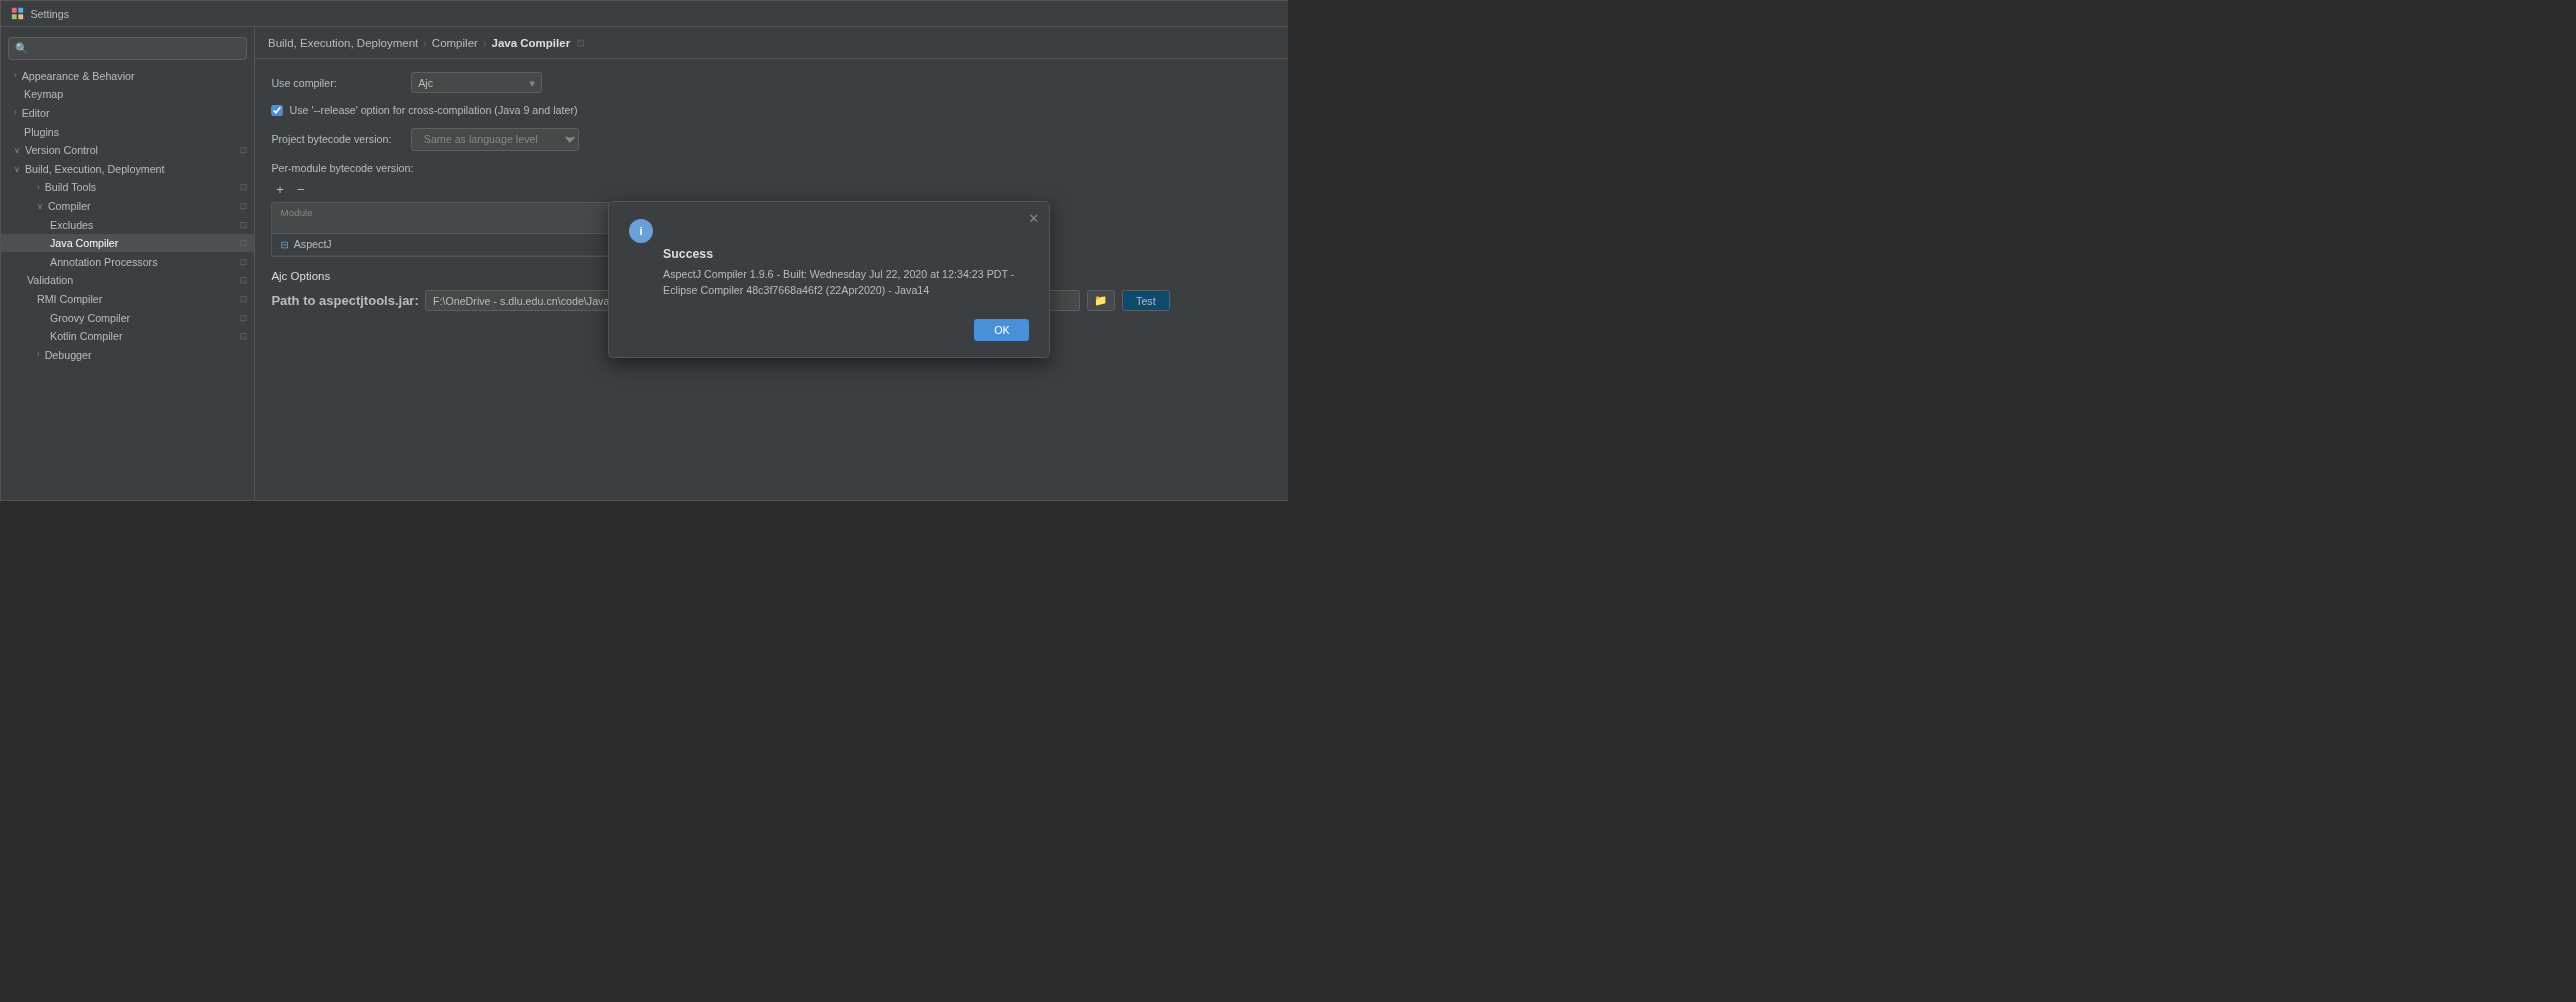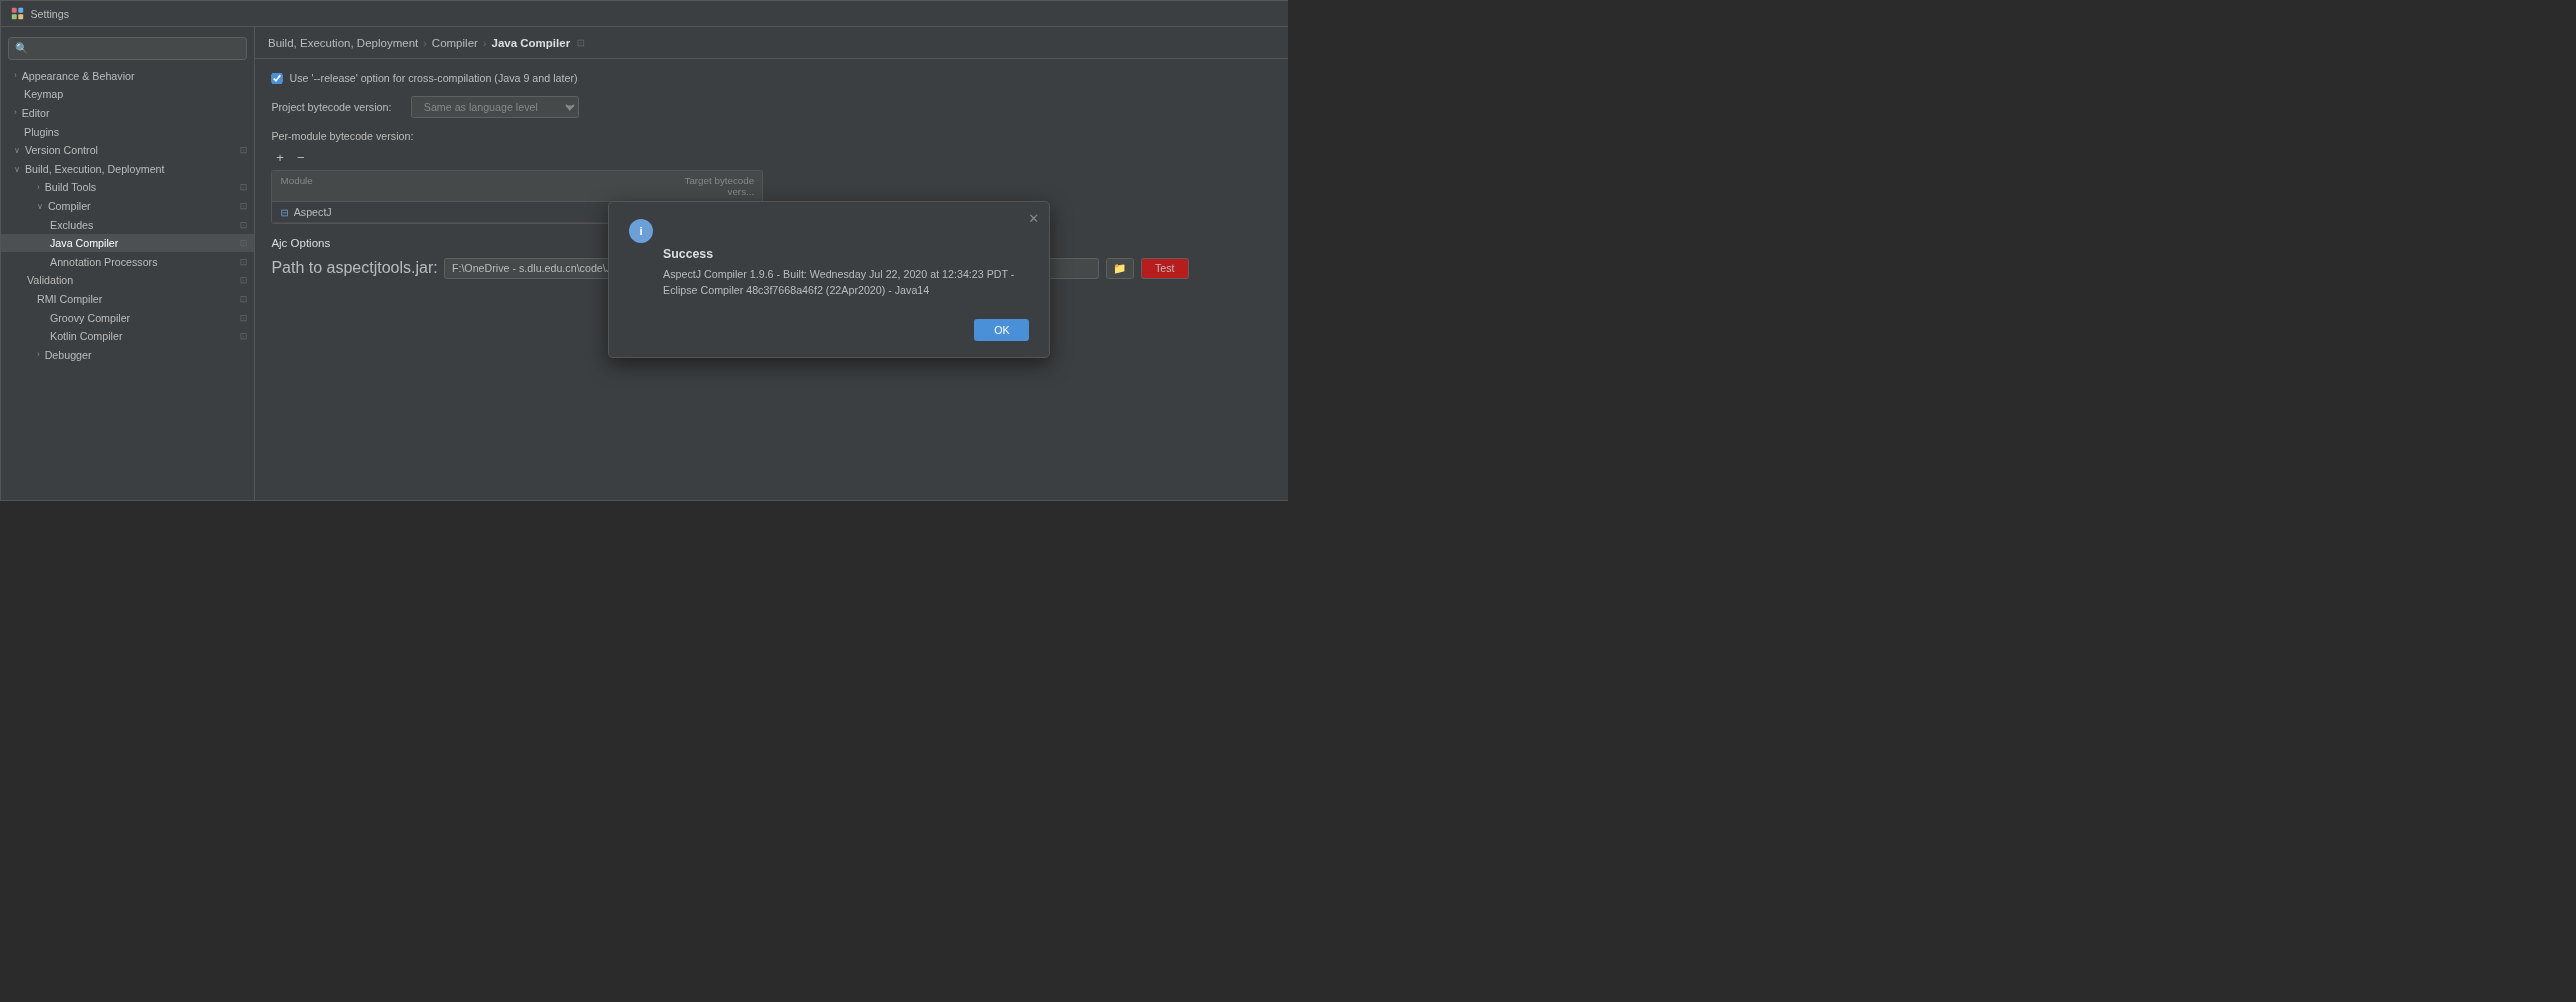"Use compiler:" div.form-row { html: none -> <div> <span>Use compiler:</span> <div> <select> <option>Ajc</option> <option>Javac</option> <option>Eclipse</option> </select> </div> </div> }
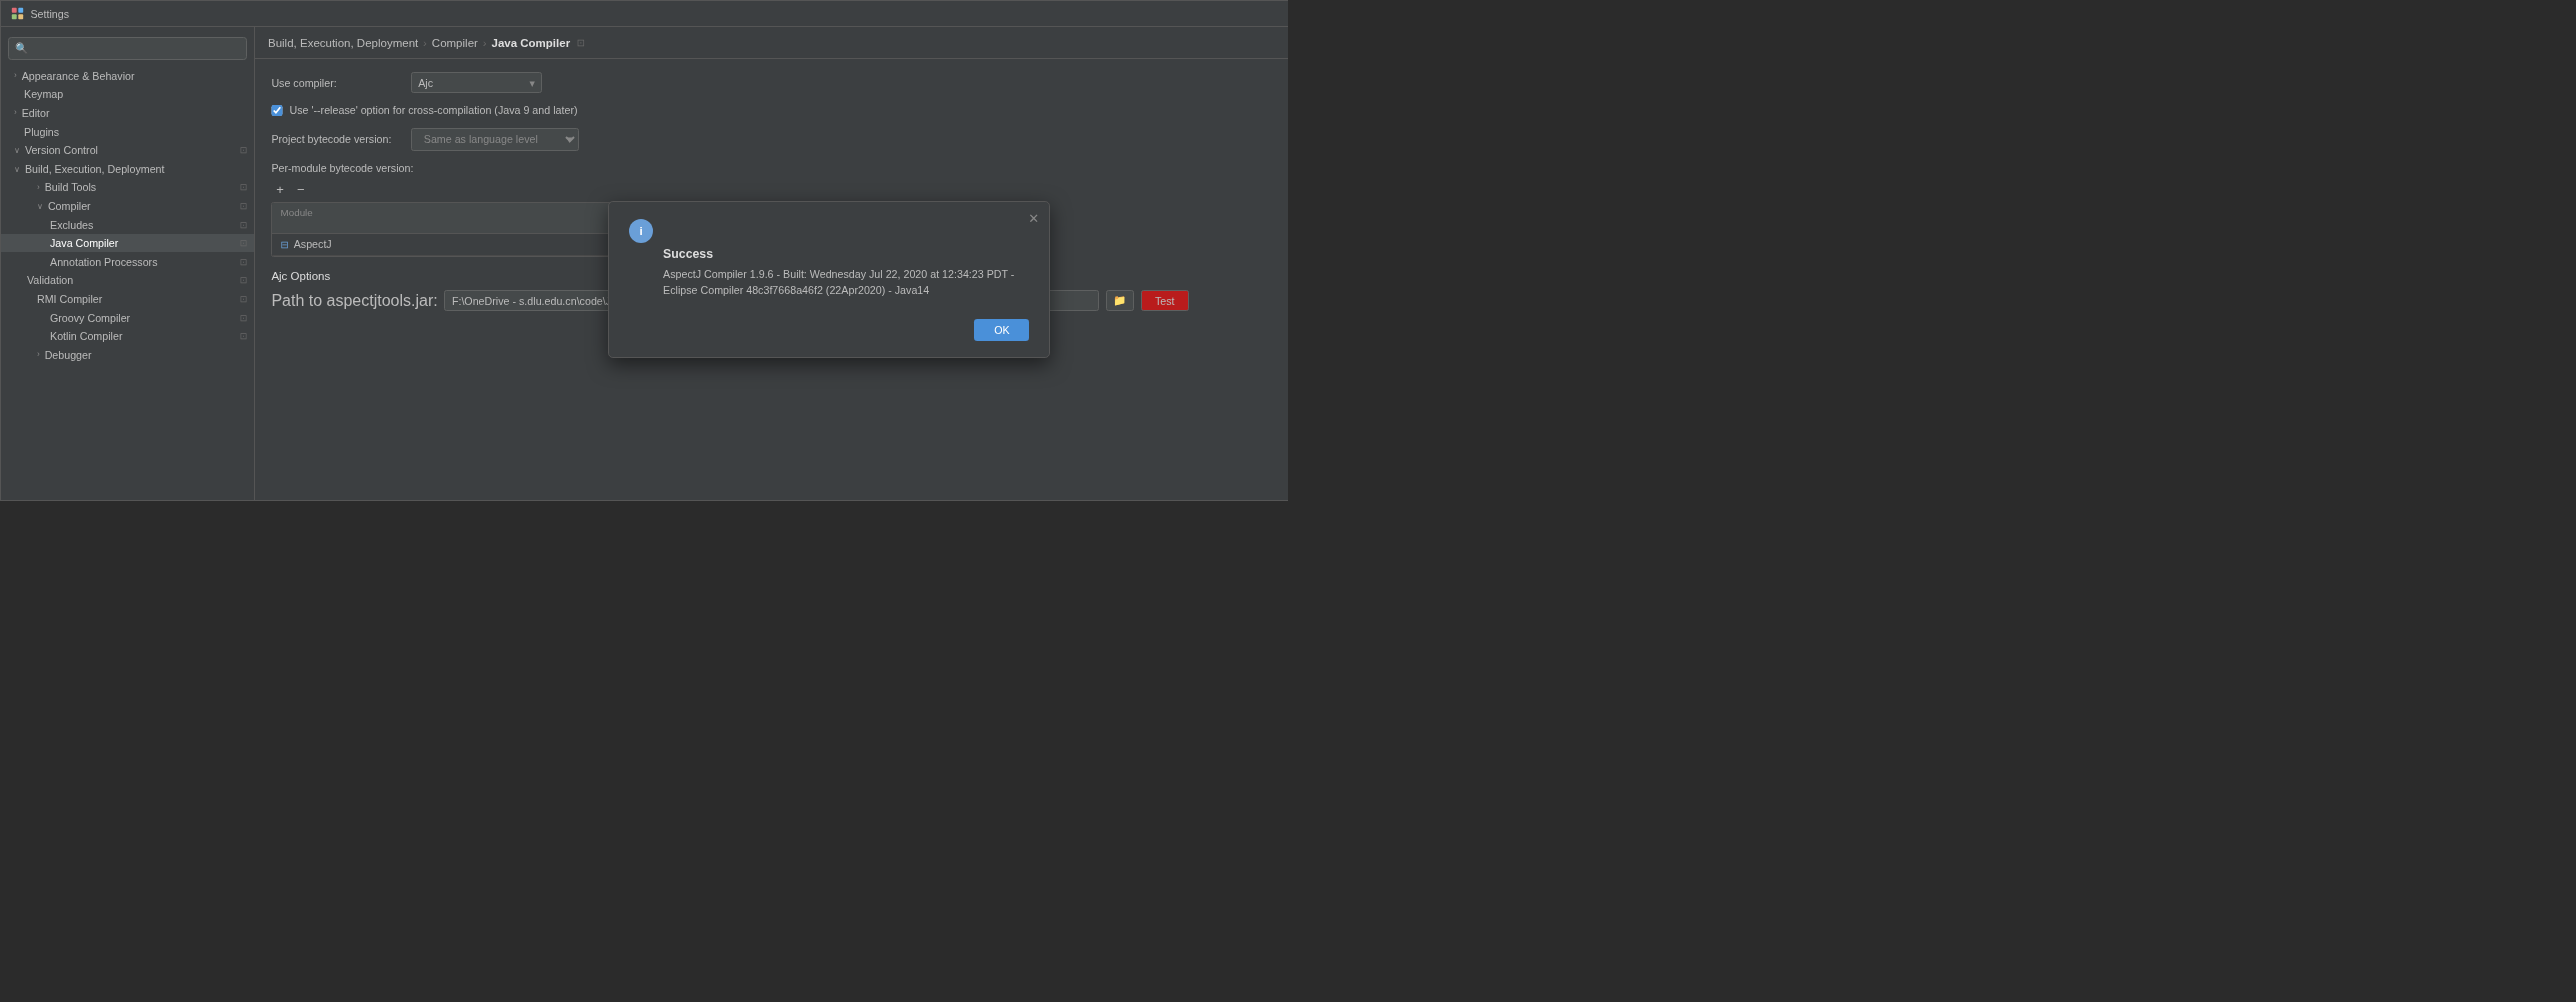"Path to aspectjtools.jar:" .path-label { font-size: 16px -> 13px; font-weight: none -> bold }
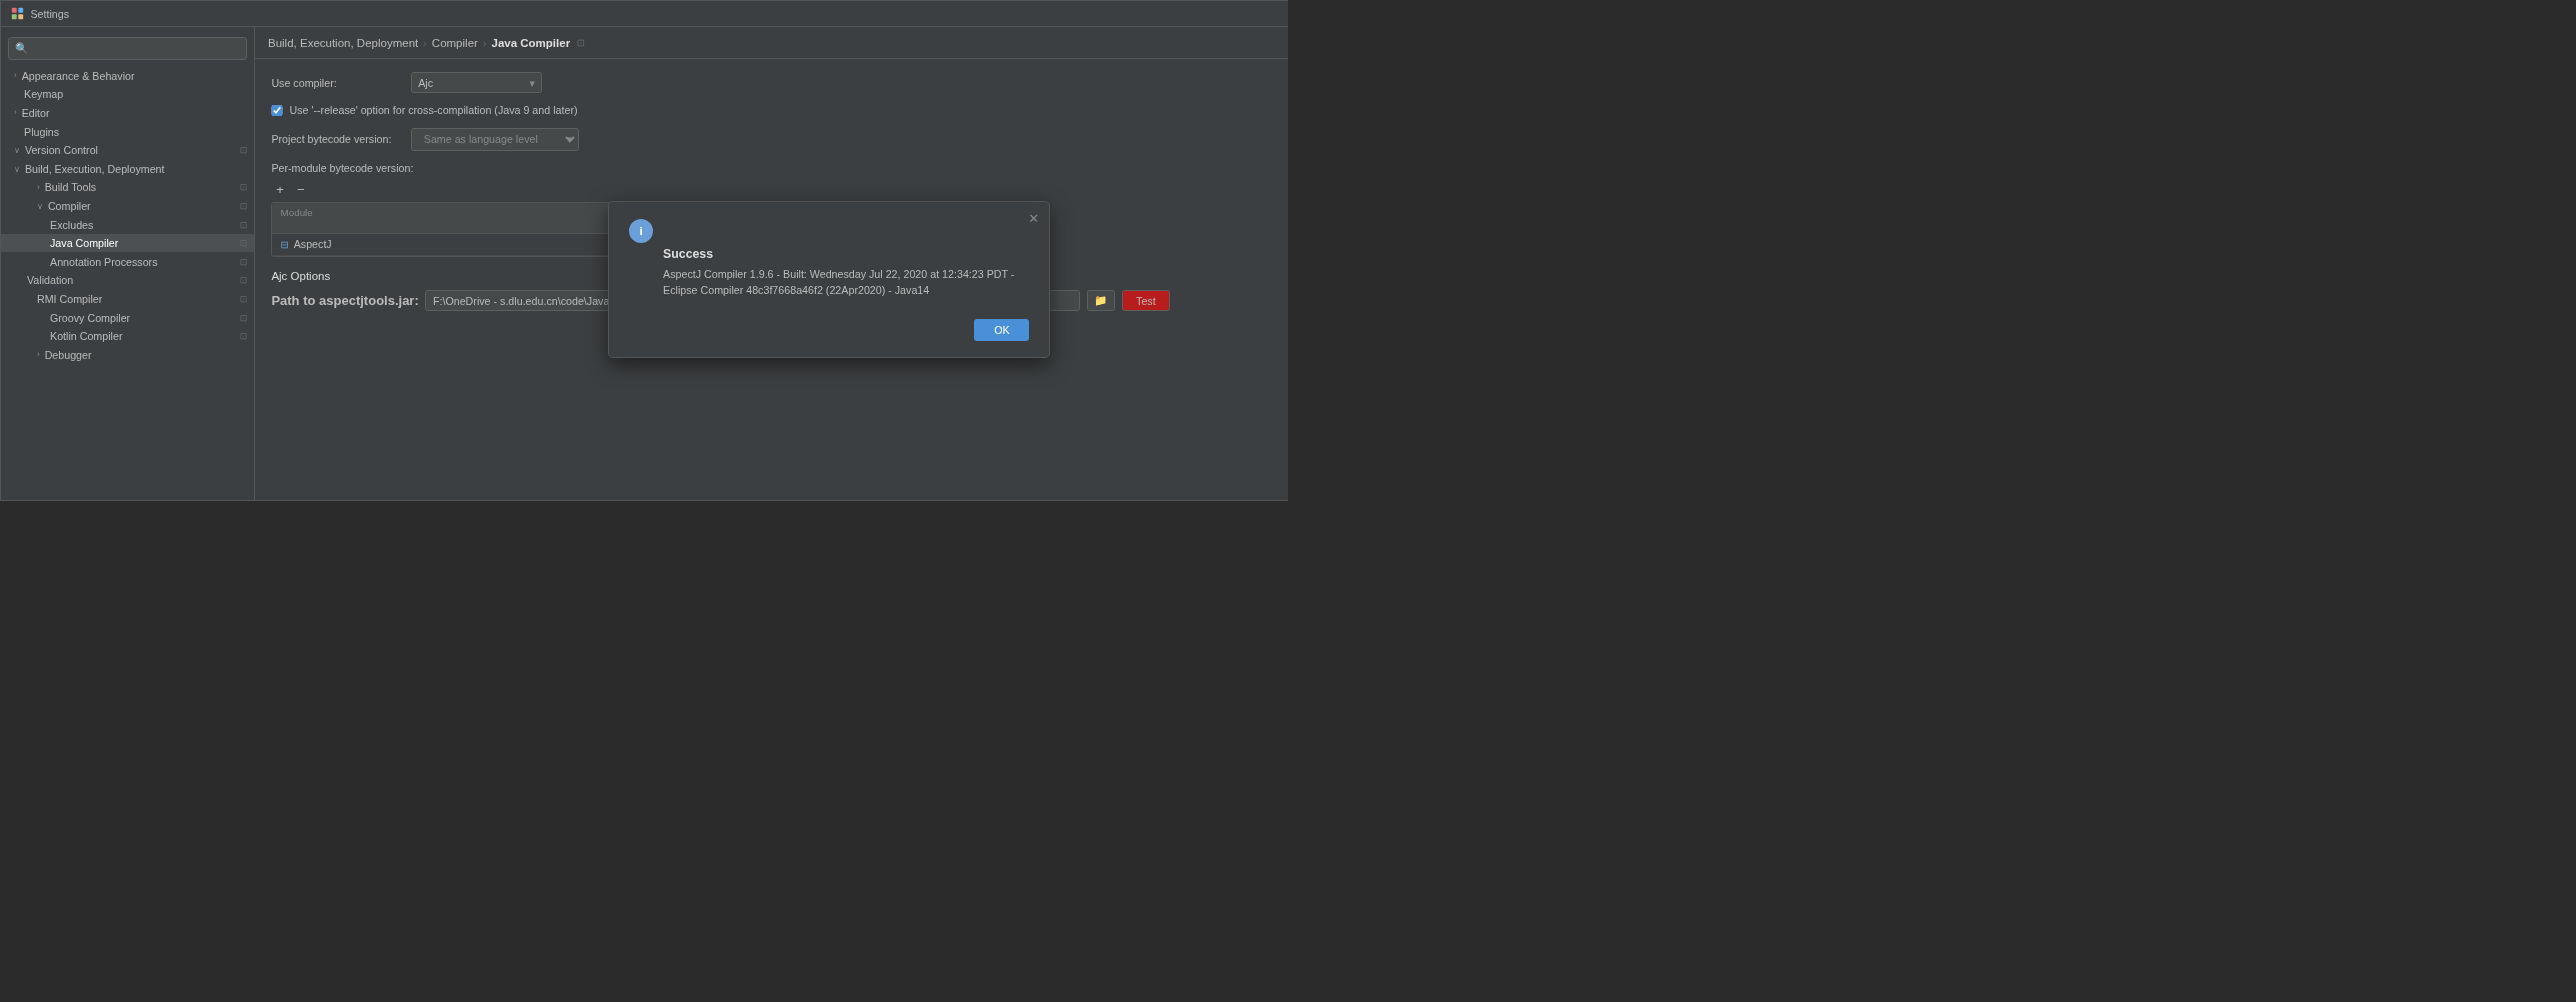"Test" .test-btn { background: #b91c1c -> #0c4a6e }
